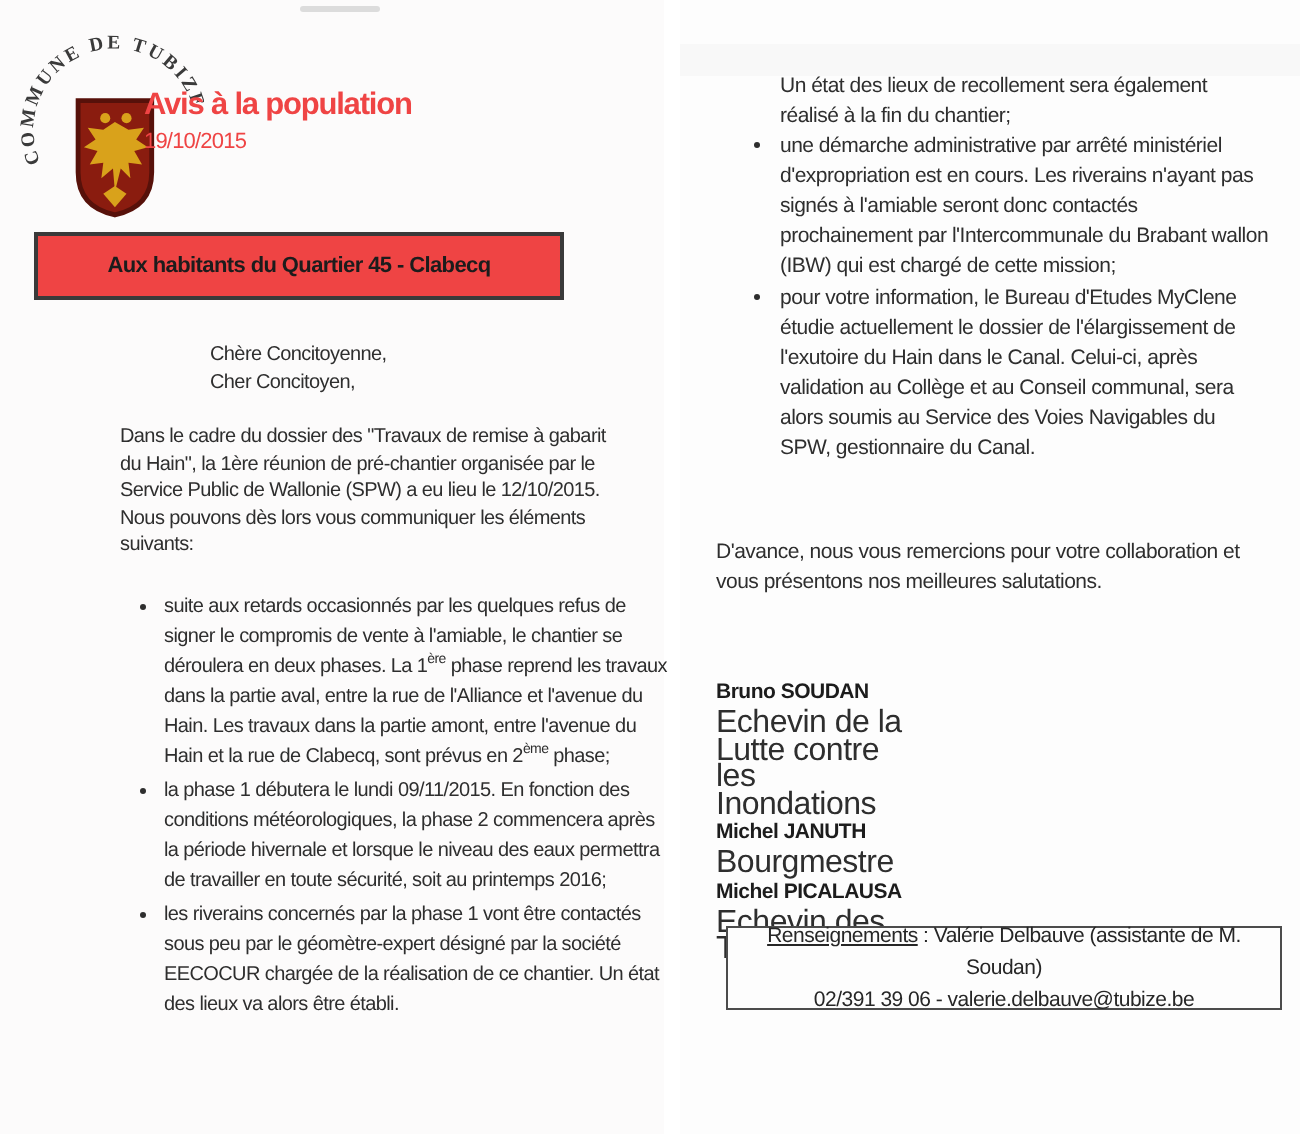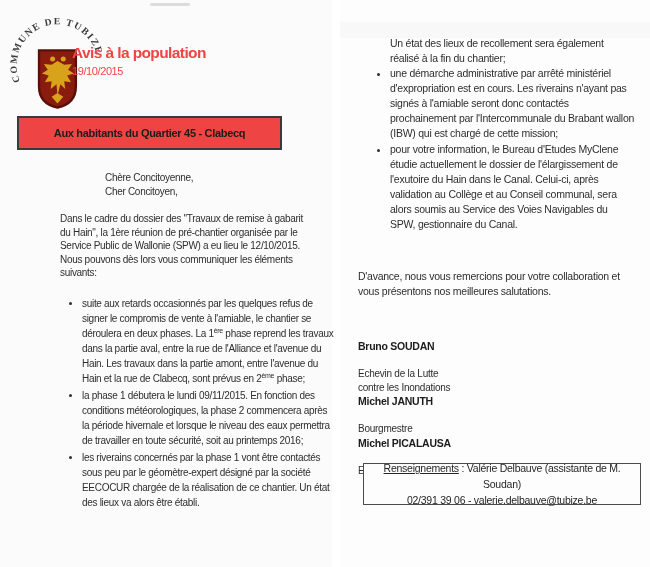"Echevin de la Lutte contre" .sig-title { font-size: 10px -> 16px; margin-top: 13px -> 1px }
